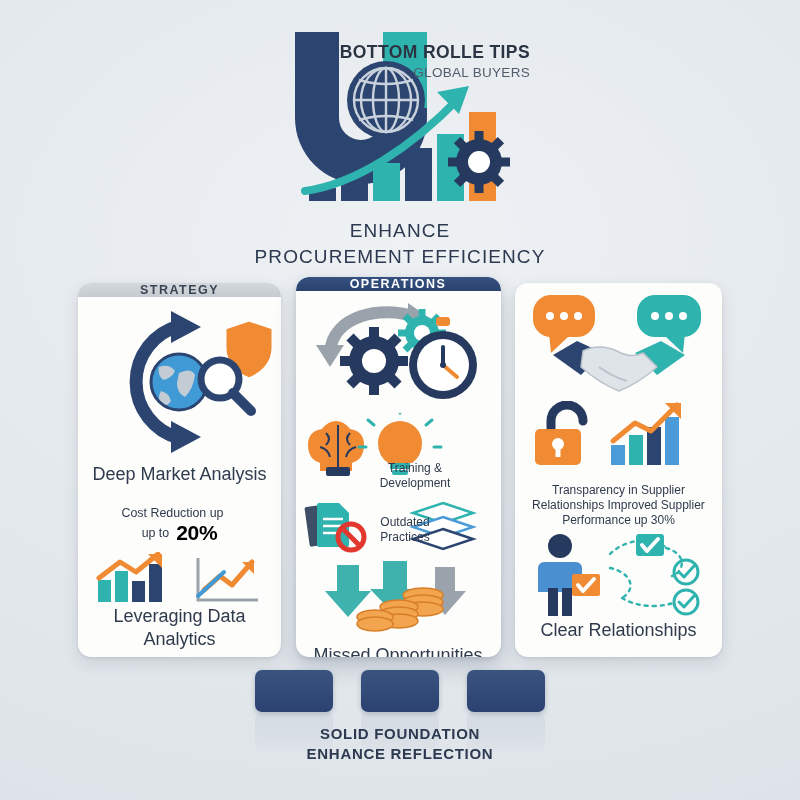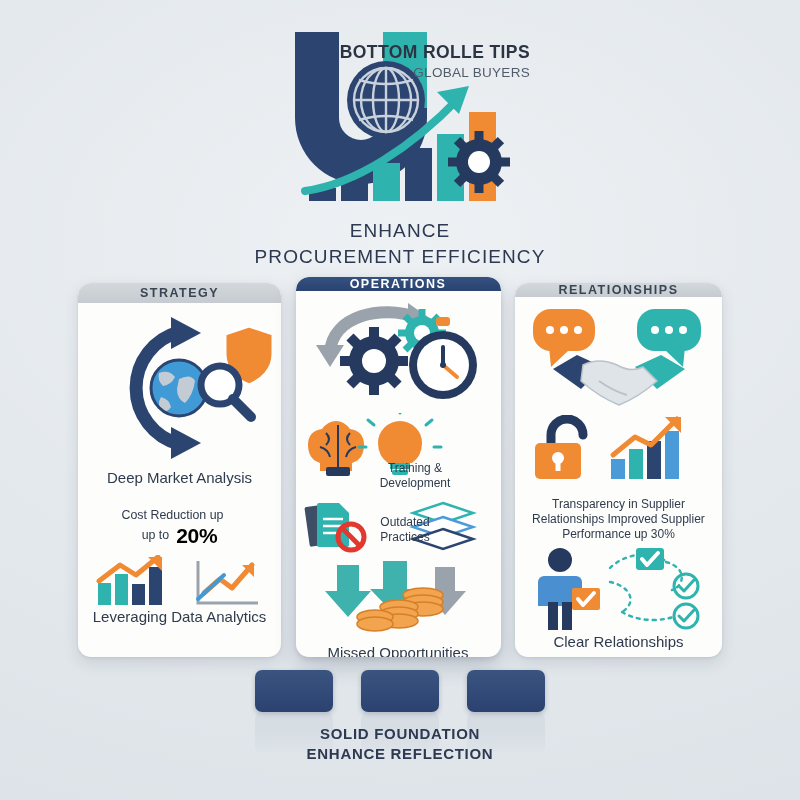"RELATIONSHIPS" div.card-header { html: <div>RELATIONSHIPS</div> -> none }
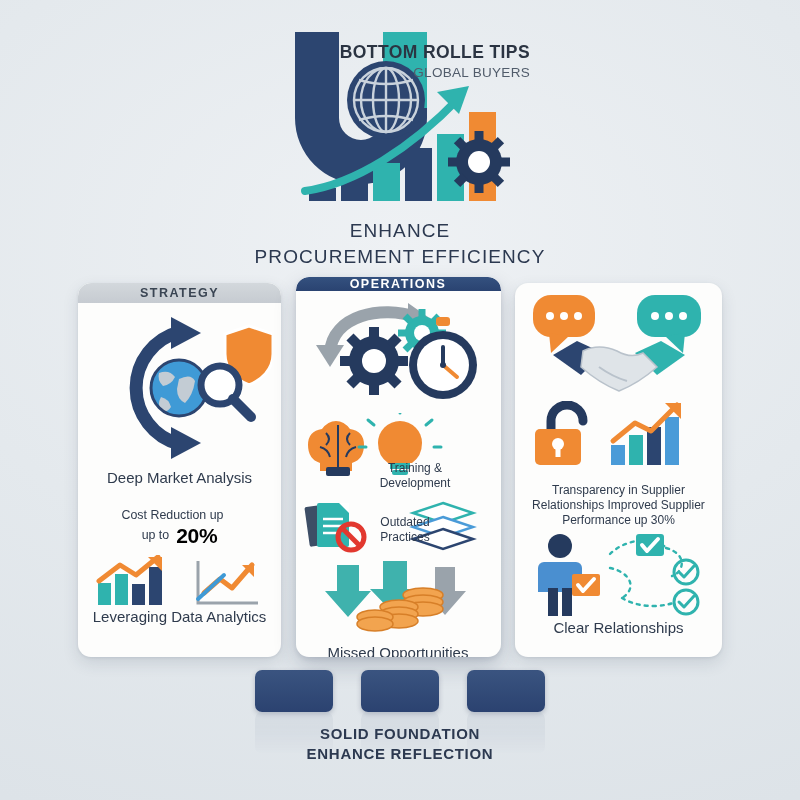"Deep Market Analysis" .cap { font-size: 15px -> 18px }
